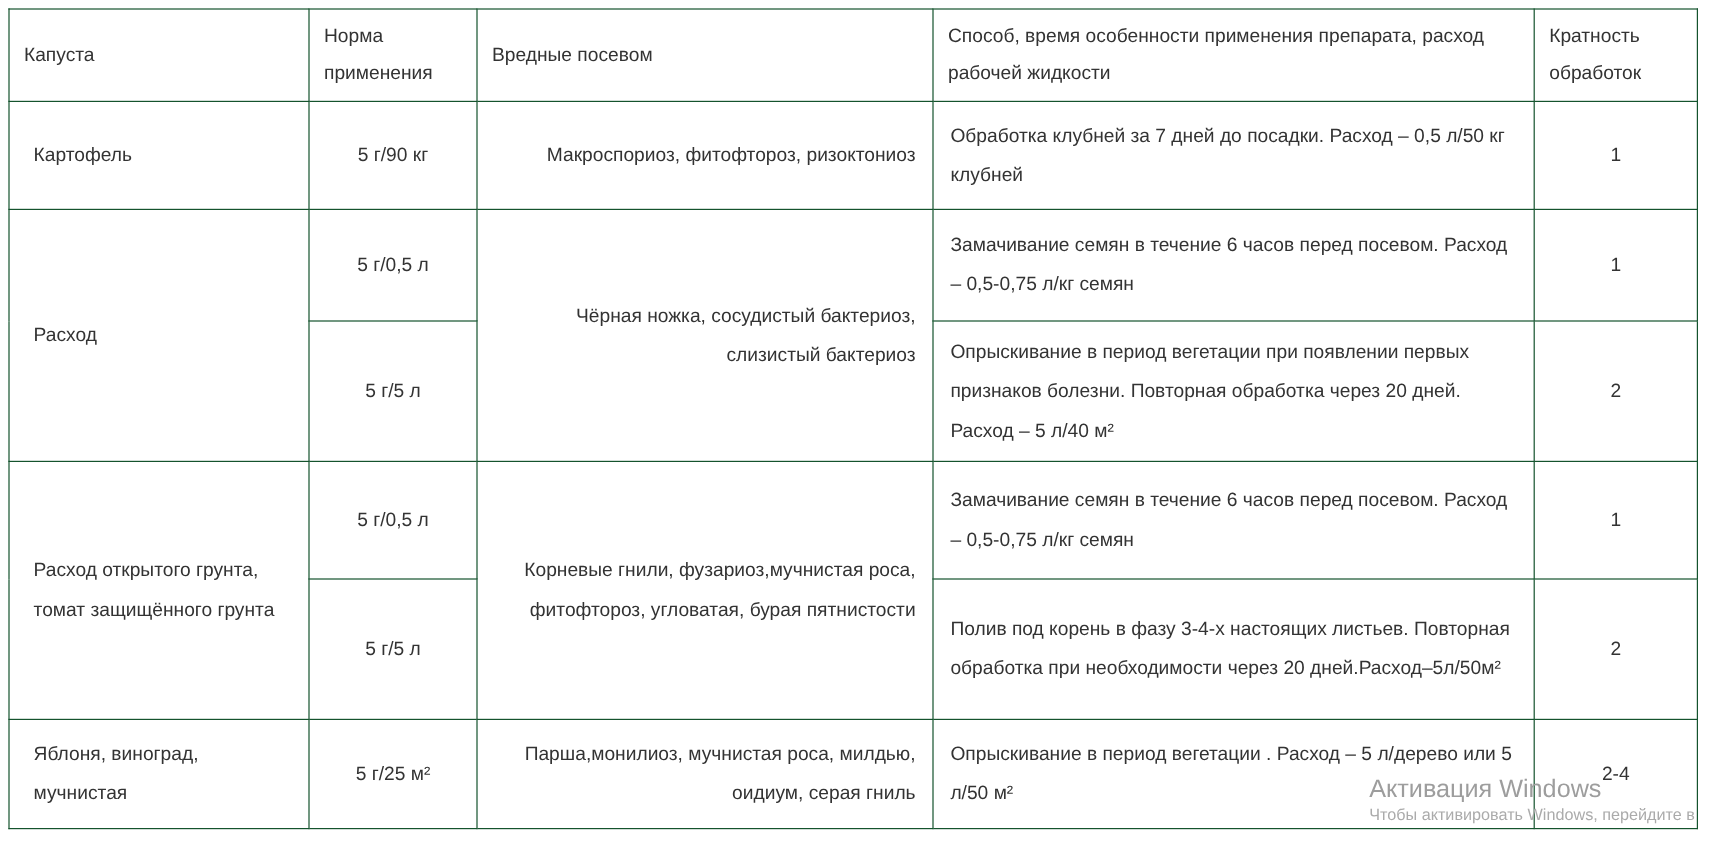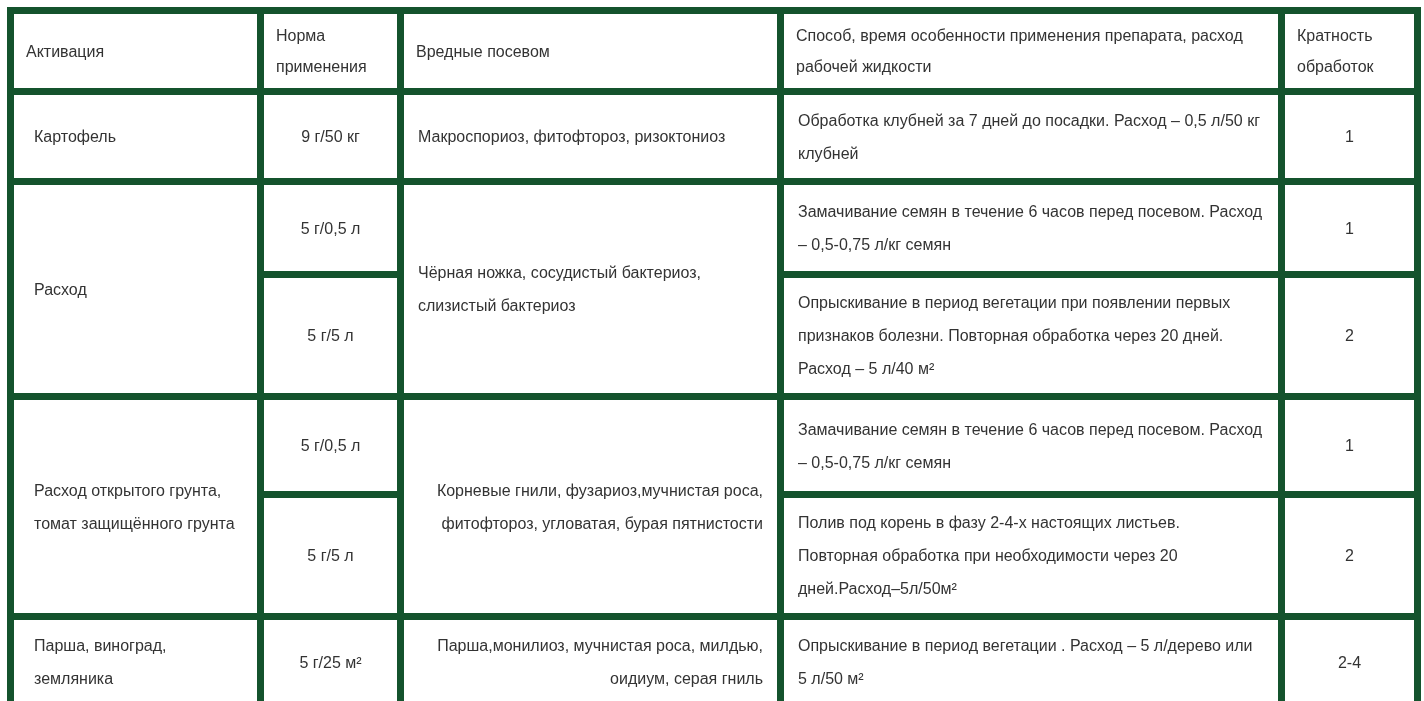"Норма применения" table.usage-table th, table.usage-table td { border: 7px solid #14532d -> 1px solid #14532d }
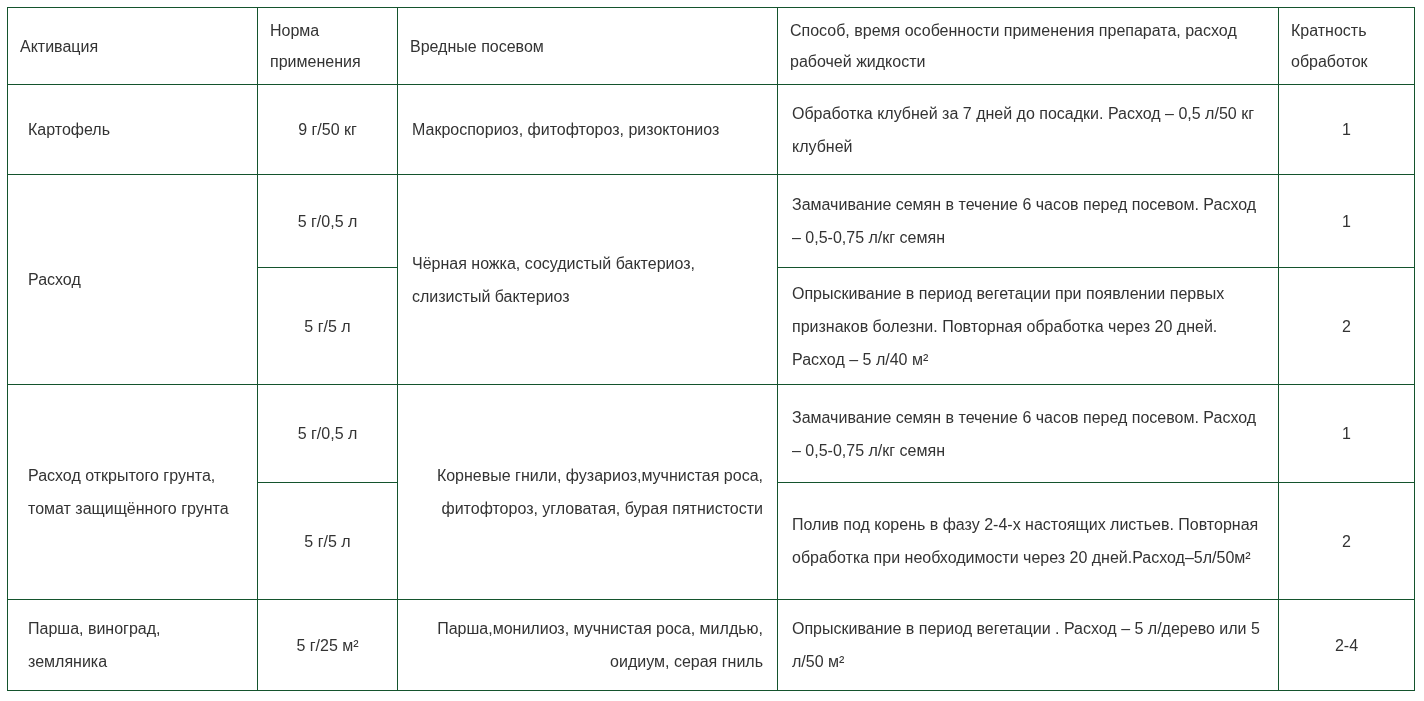"Активация" th.hdr { text: Активация -> Капуста }
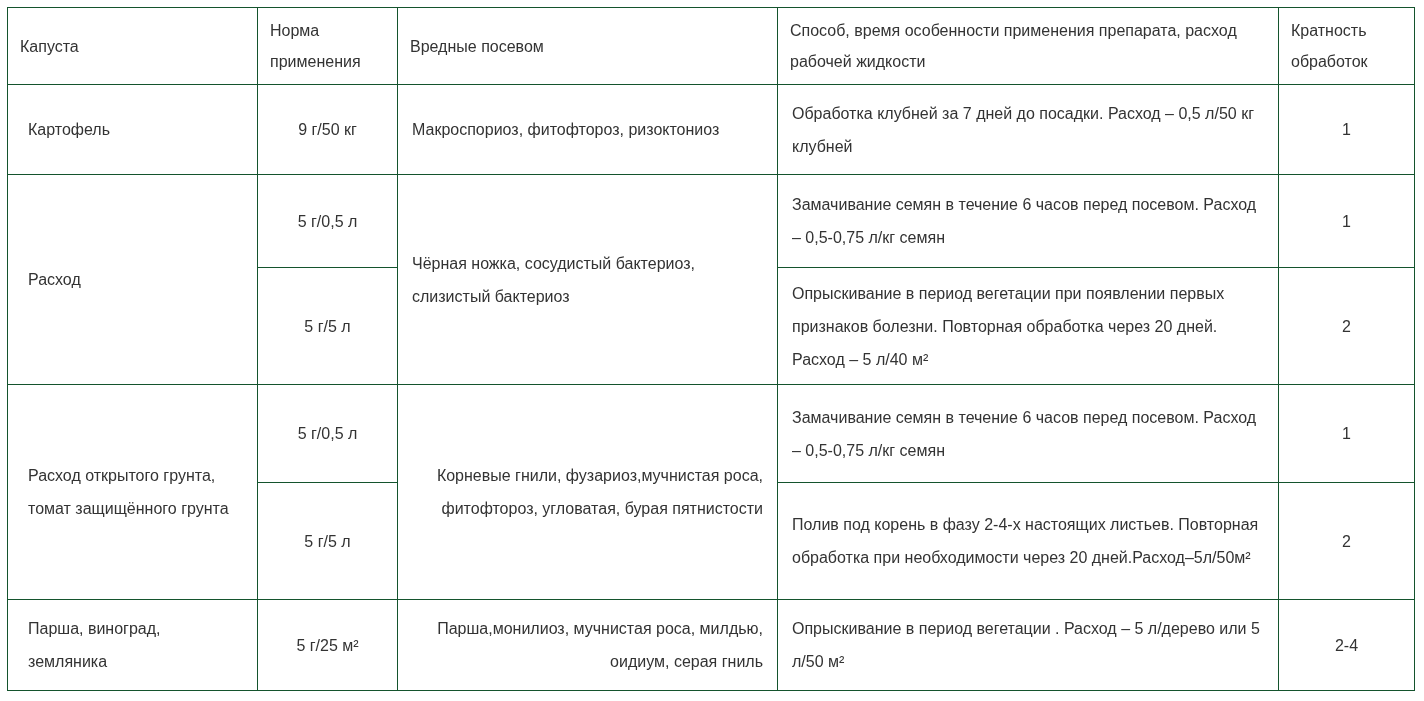"9 г/50 кг" td.c-rate { text: 9 г/50 -> 5 г/90 }
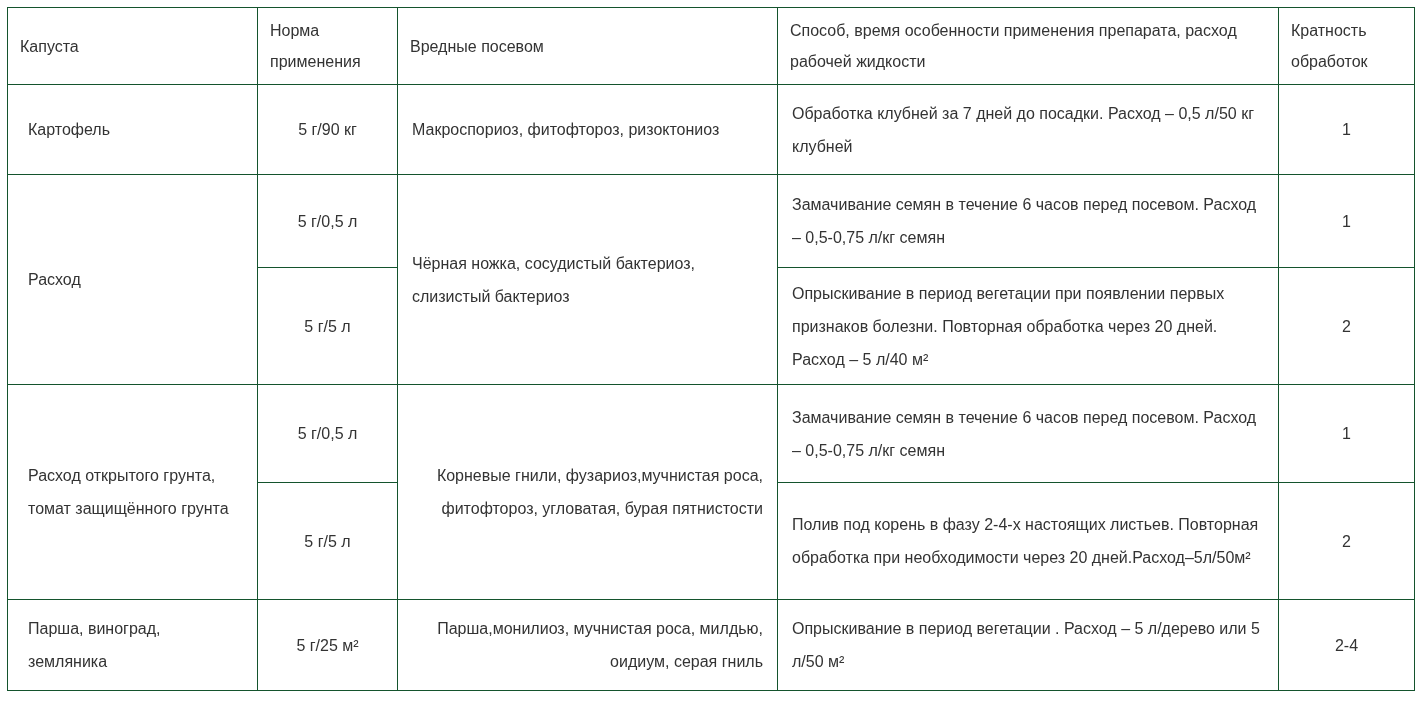"Макроспориоз, фитофтороз, ризоктониоз" td.c-pests.al-center { text-align: left -> right }
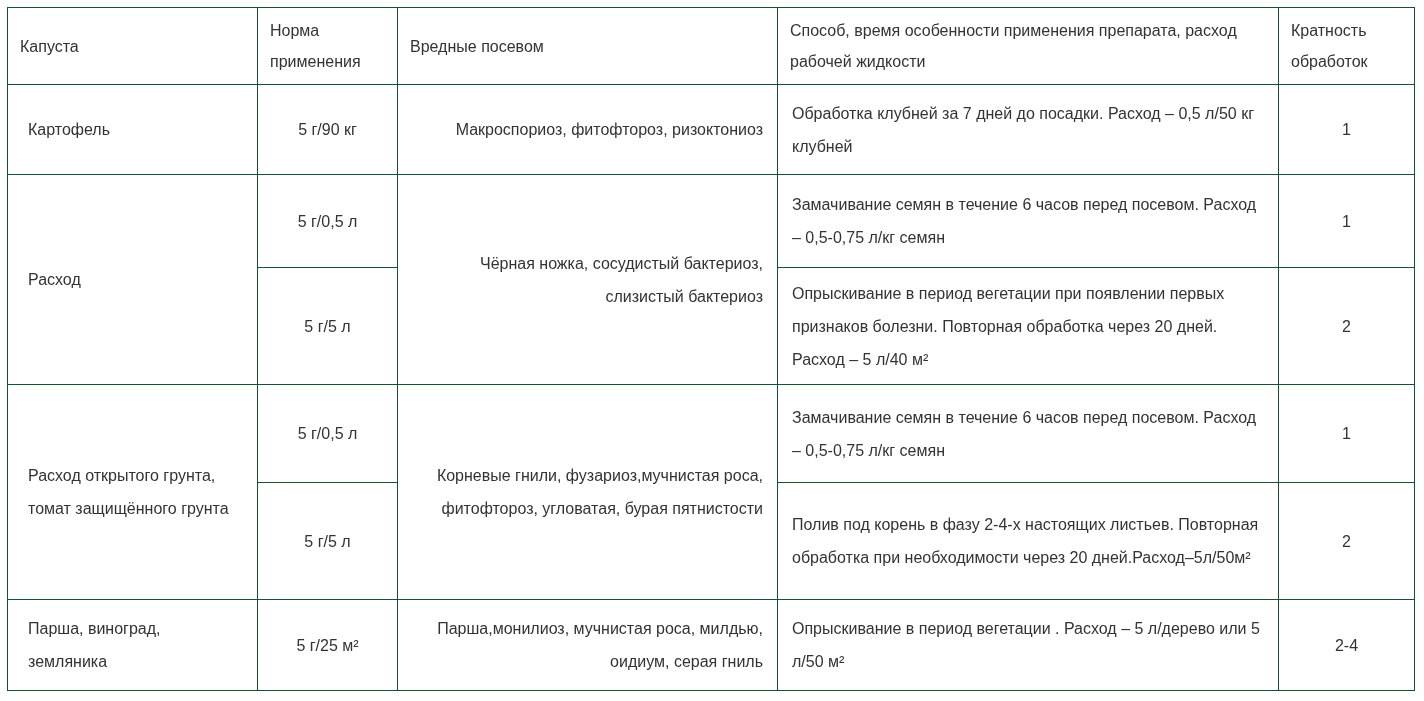"Полив под корень в фазу" td.c-method { text: 2-4-х -> 3-4-х }
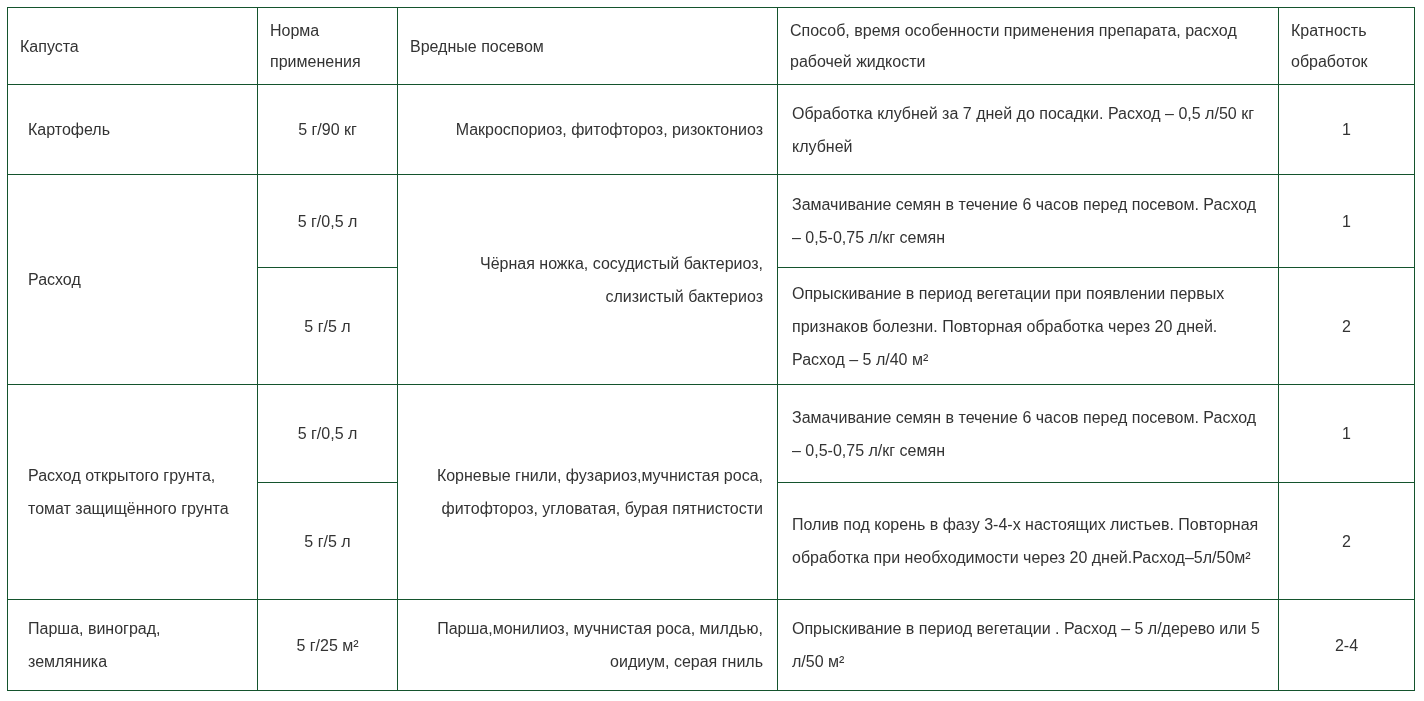"Парша, виноград, земляника" td.c-crop { text: Парша, виноград, земляника -> Яблоня, виноград, мучнистая }
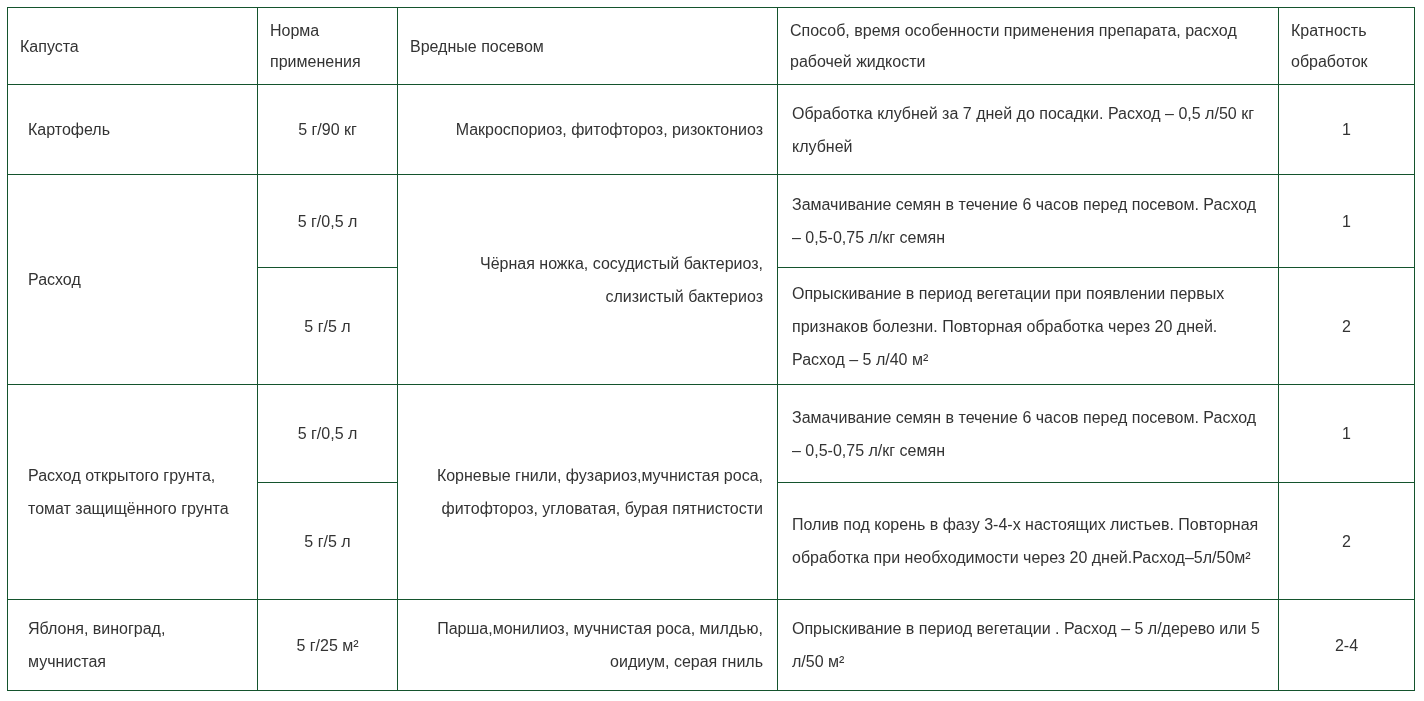"Активация Windows" div.watermark { html: none -> <div> <div>Активация Windows</div> <div>Чтобы активировать Windows, перейдите в</div> </div> }
